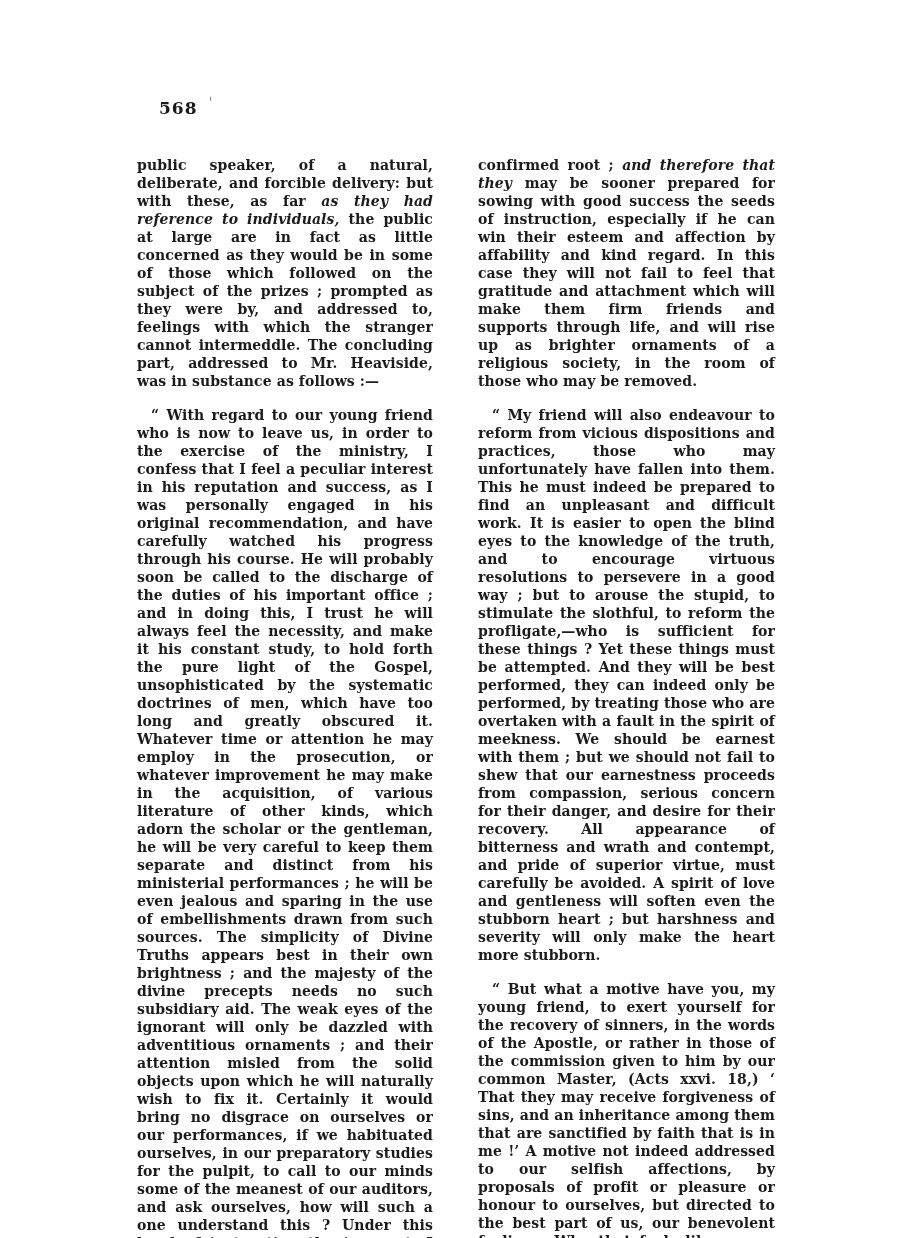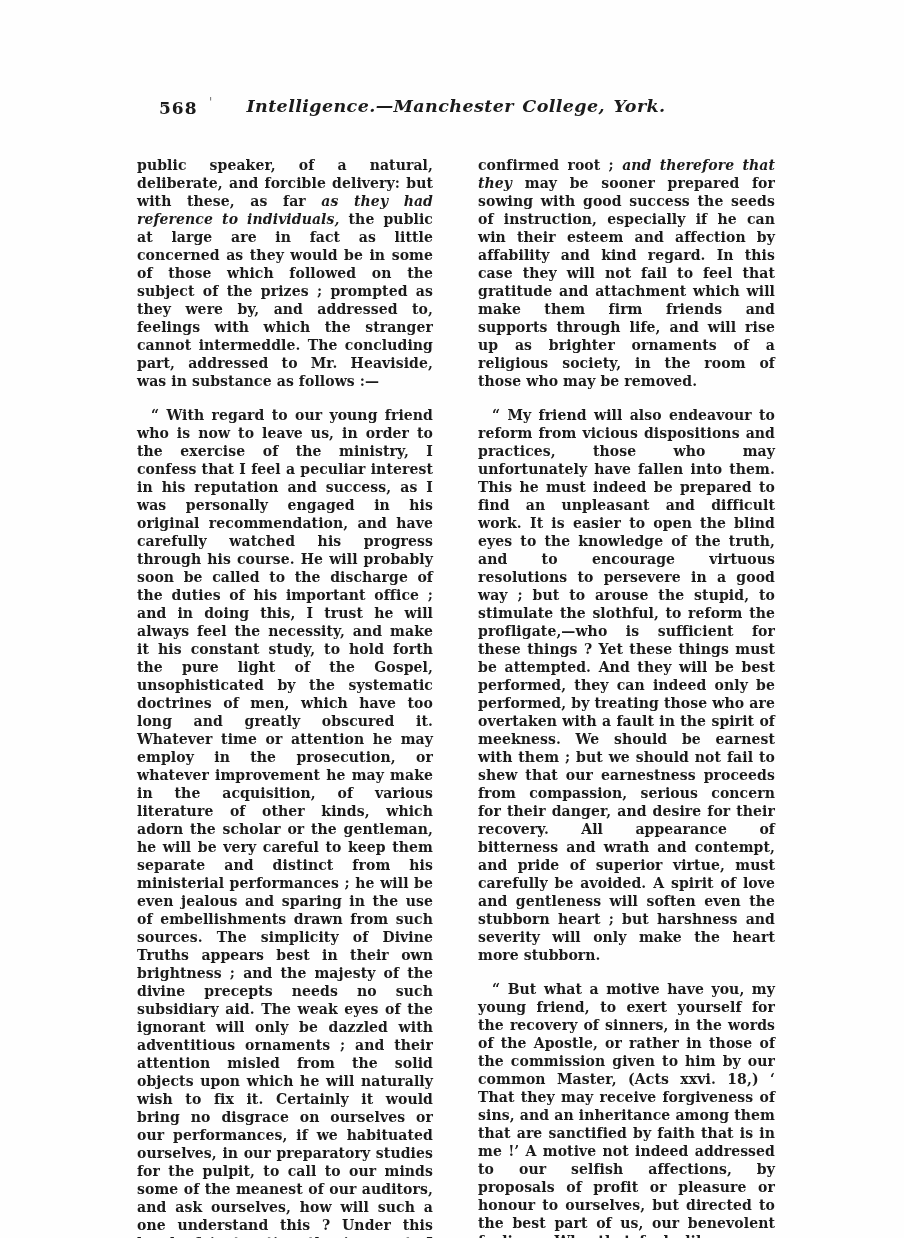"Intelligence.—Manchester College, York." span.running-title { html: <span>Intelligence.—Manchester College, York.</span> -> none }
